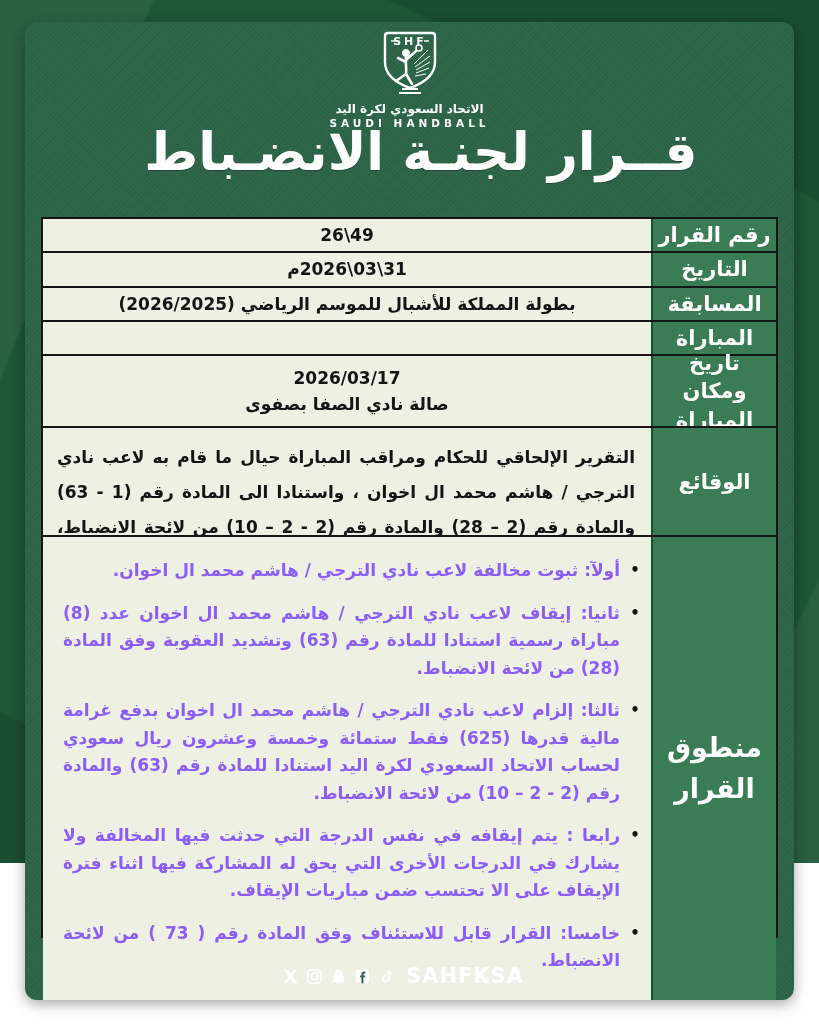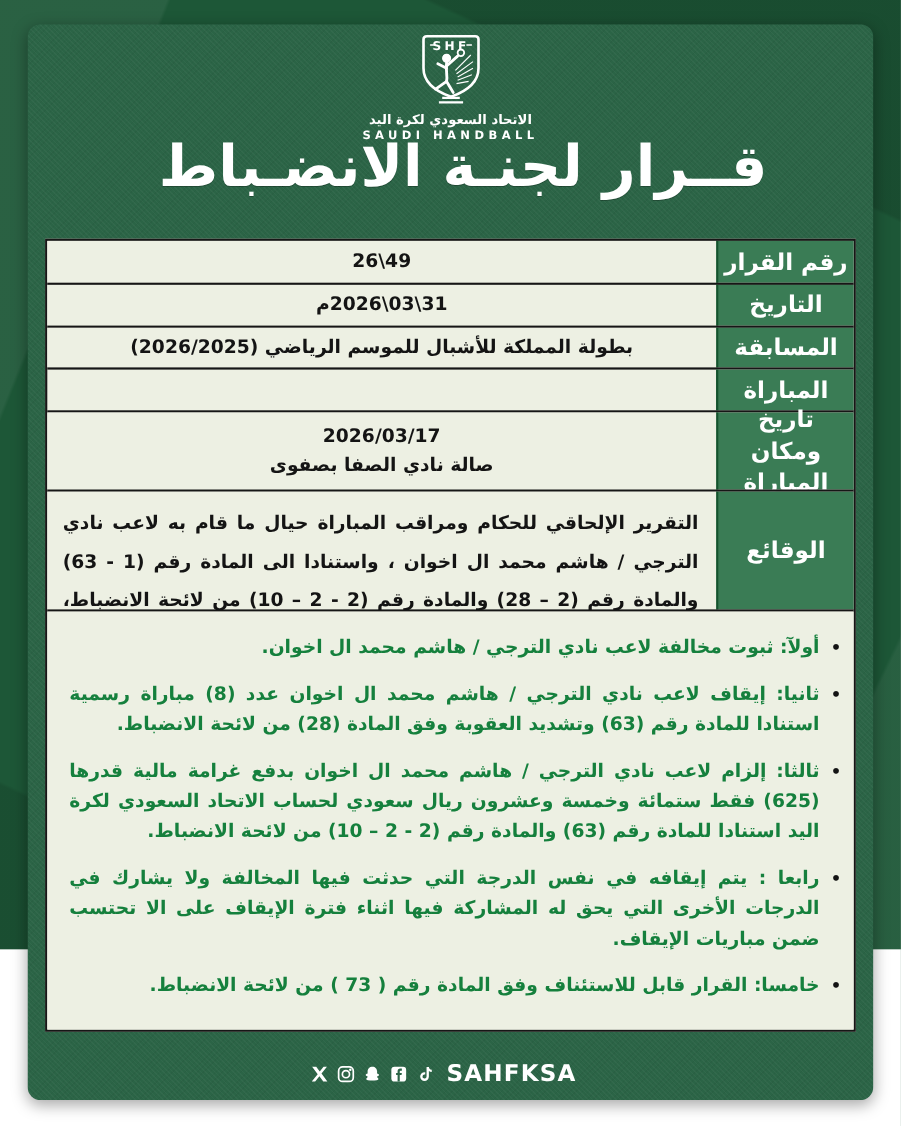"أولآ: ثبوت مخالفة لاعب نادي" .bullet p { color: #15803d -> #8b5cf6 }
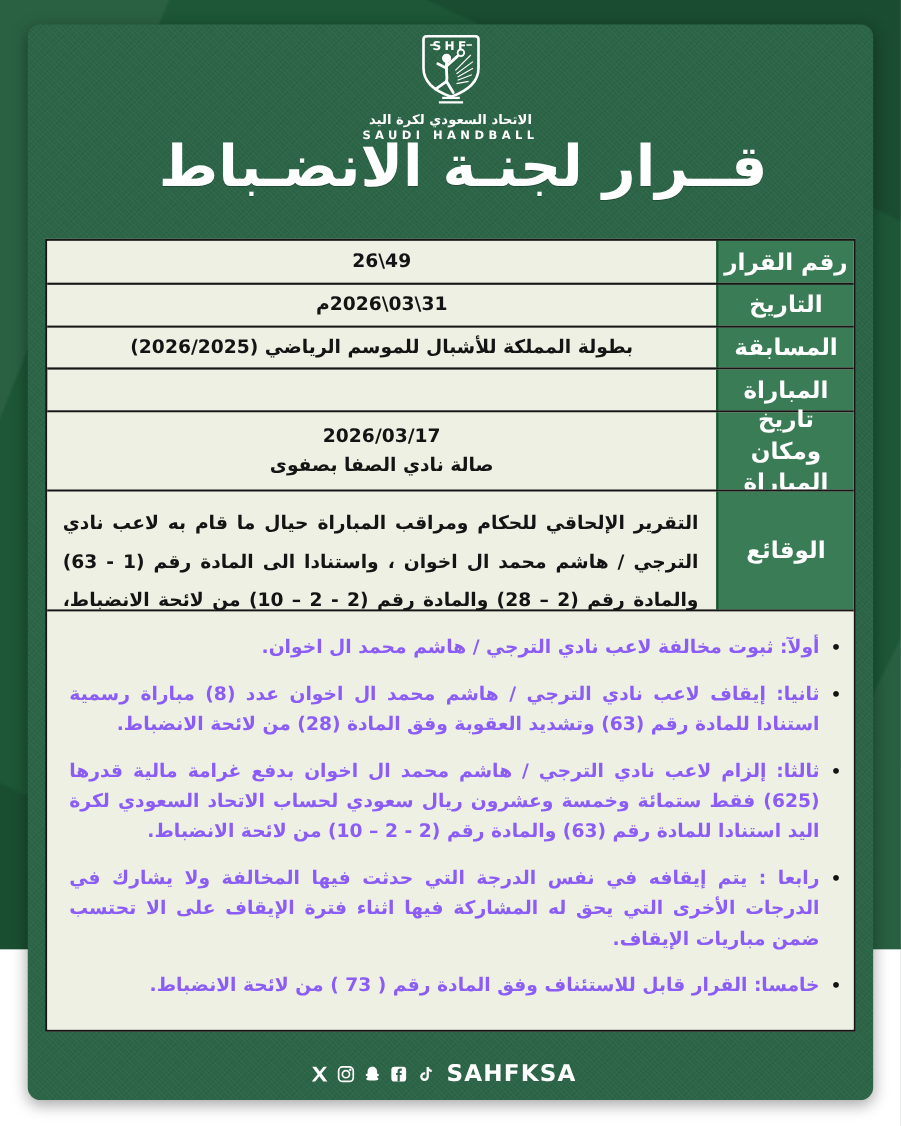"منطوق القرار" div.cell-label { html: none -> <div>منطوق القرار</div> }
